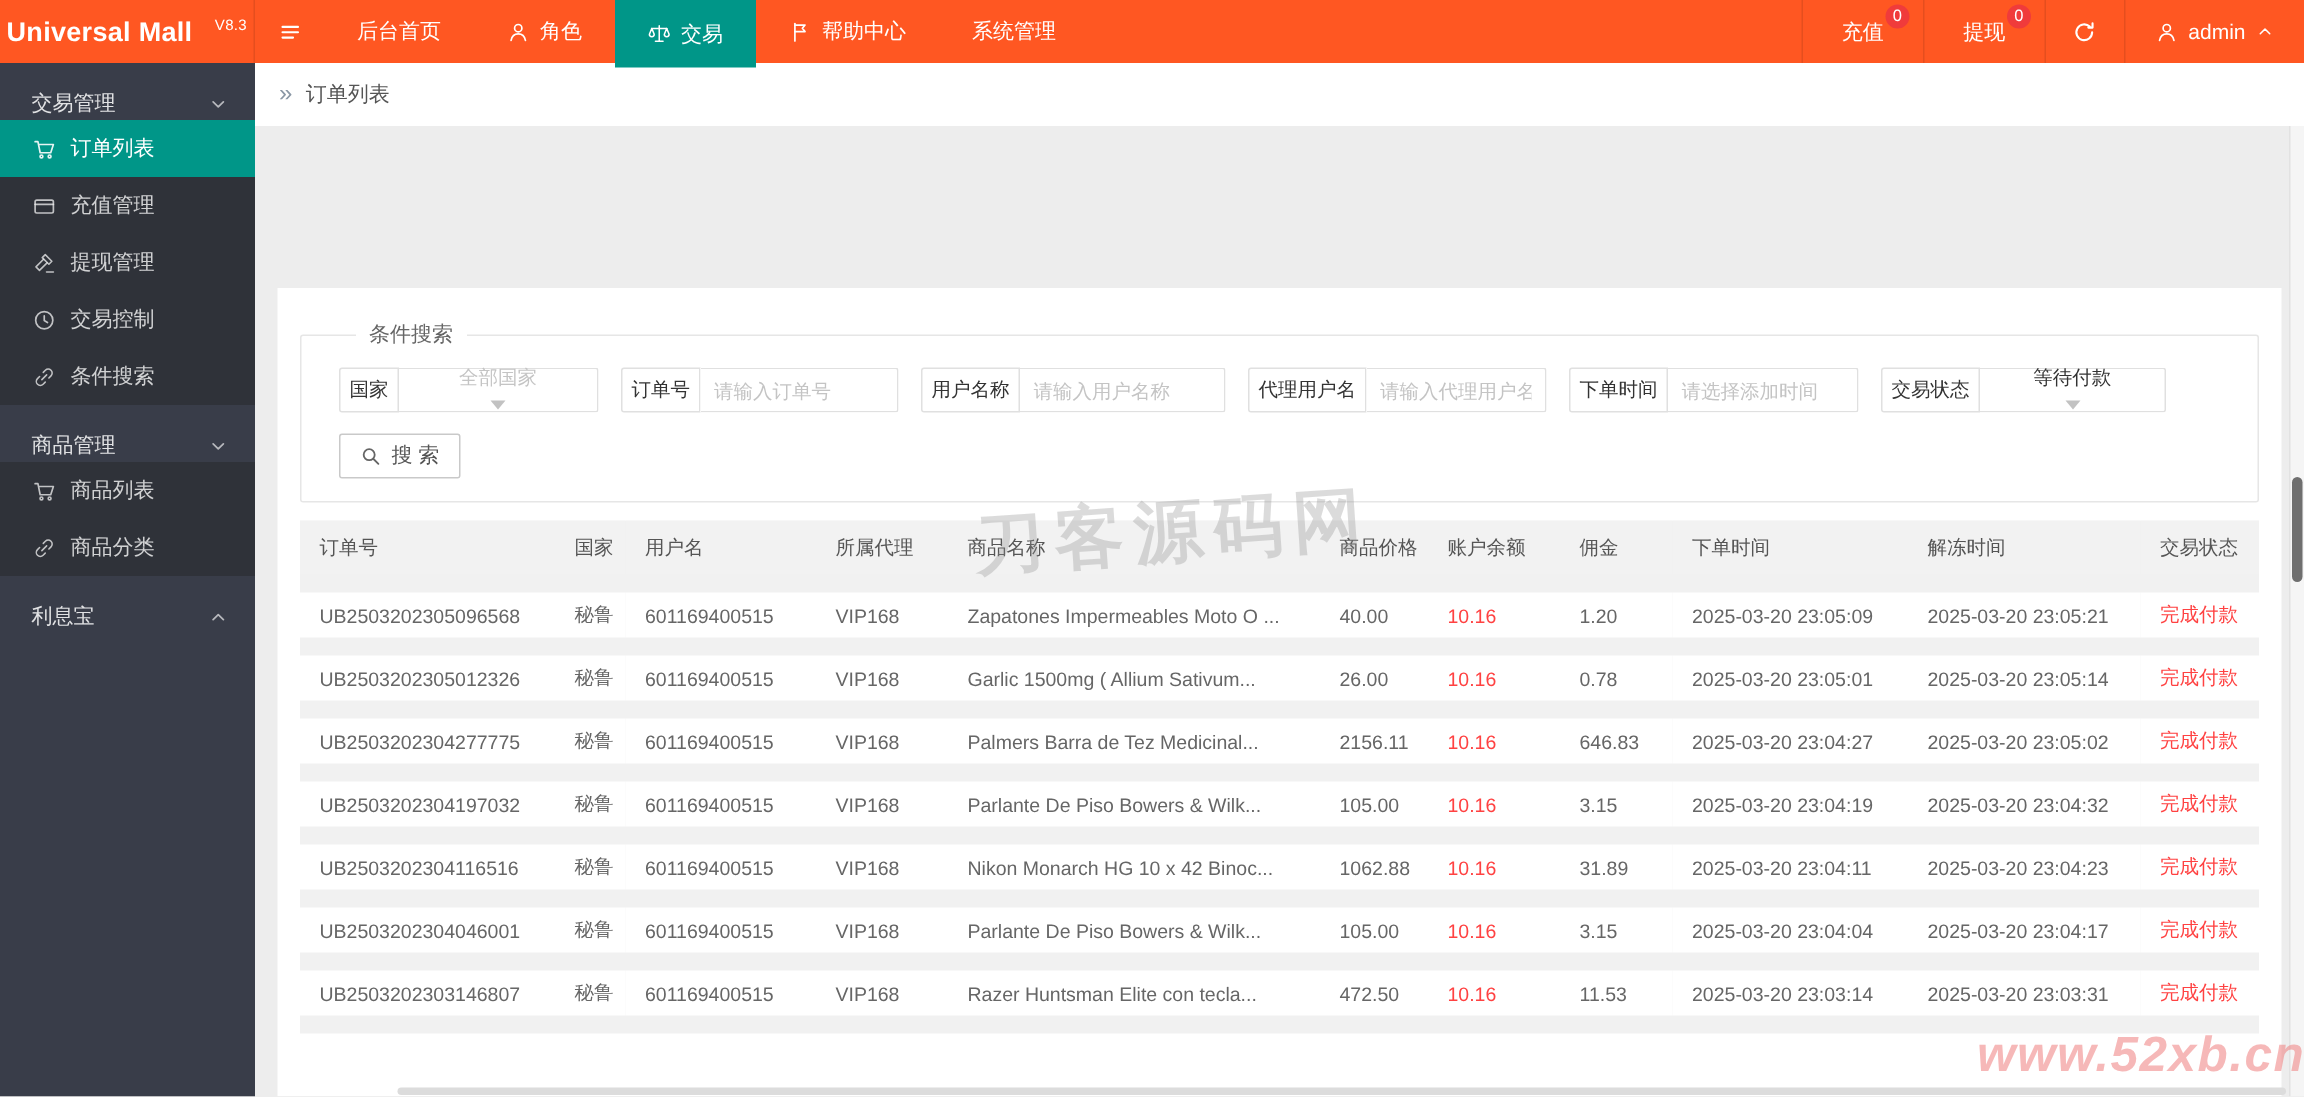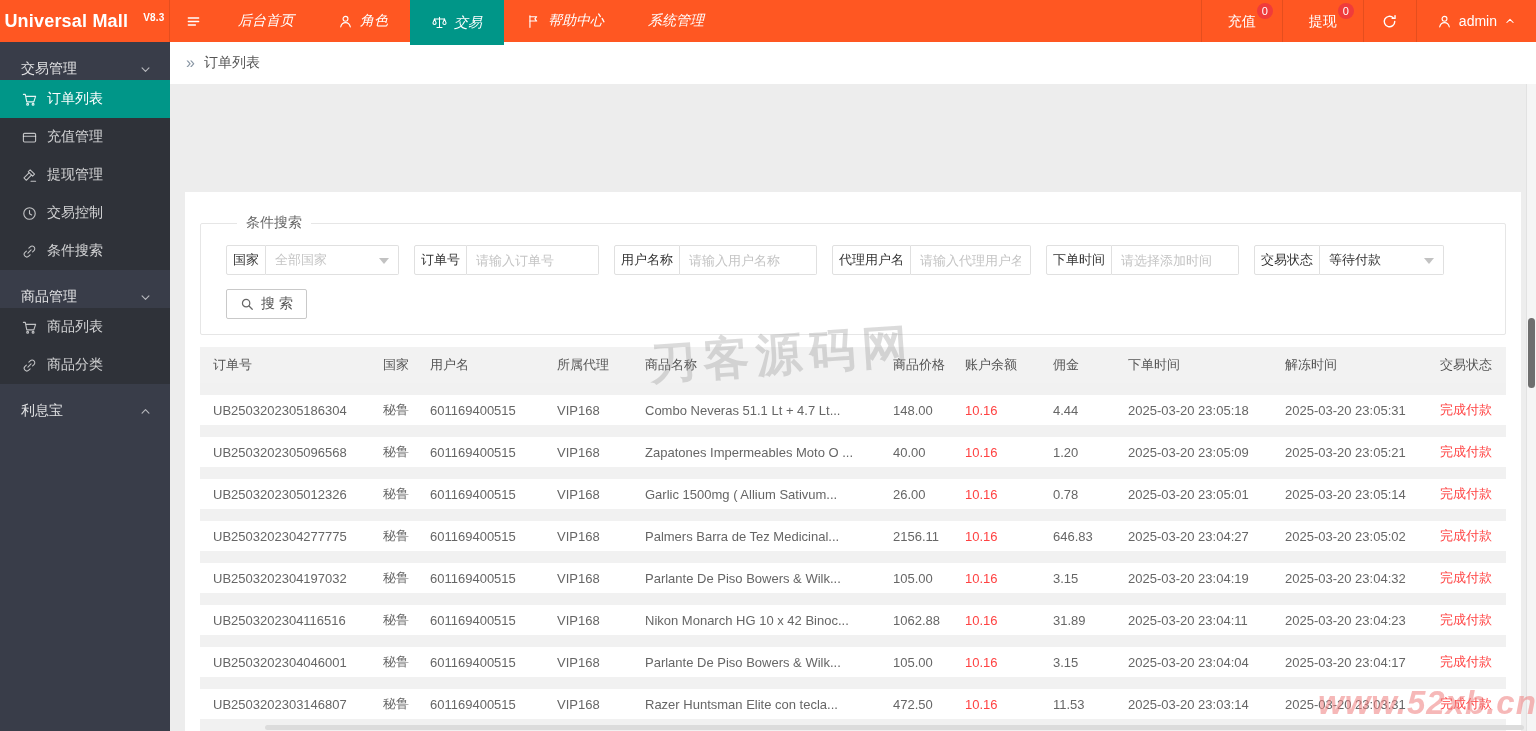"V8.3" .logo sup { font-weight: bold -> normal }
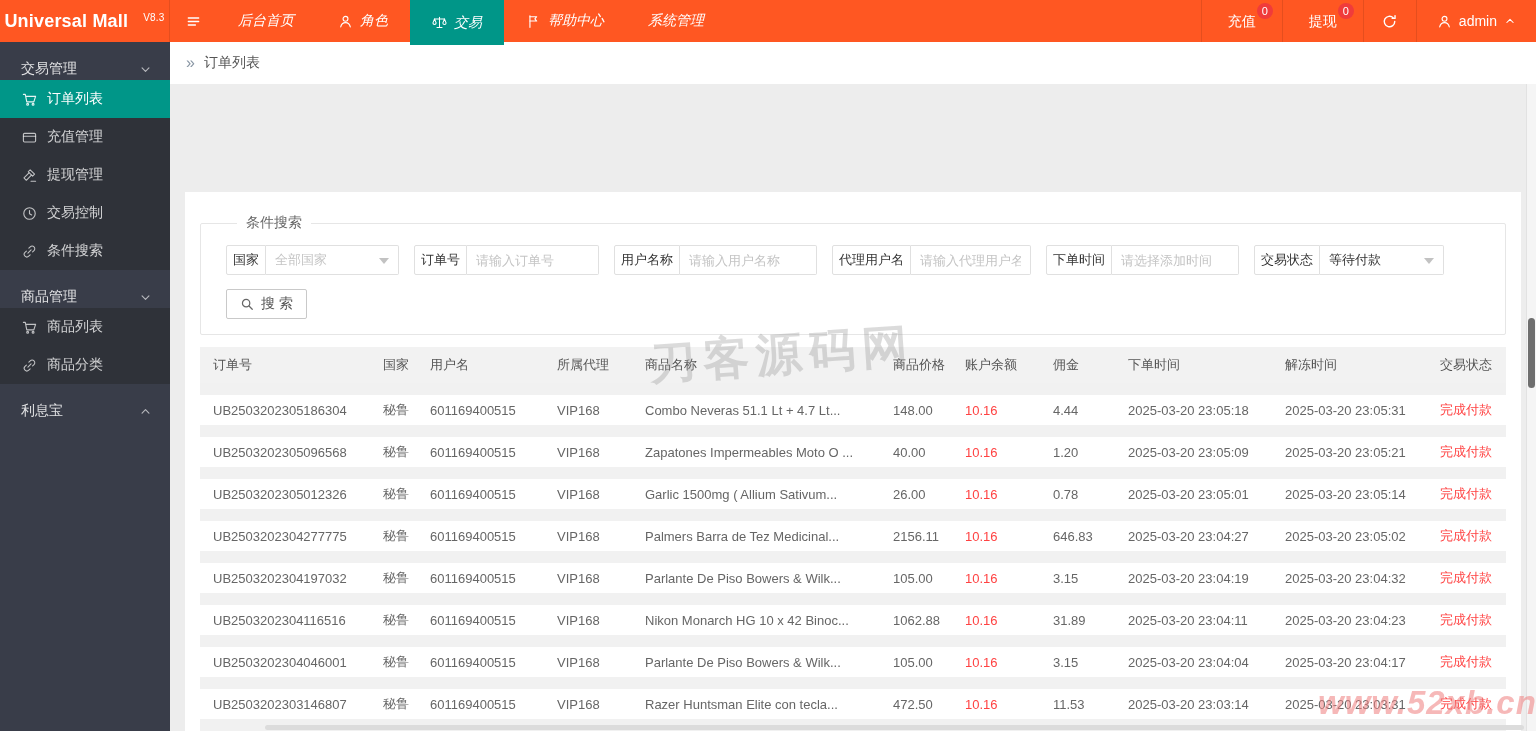"后台首页" .topnav { font-style: italic -> none }
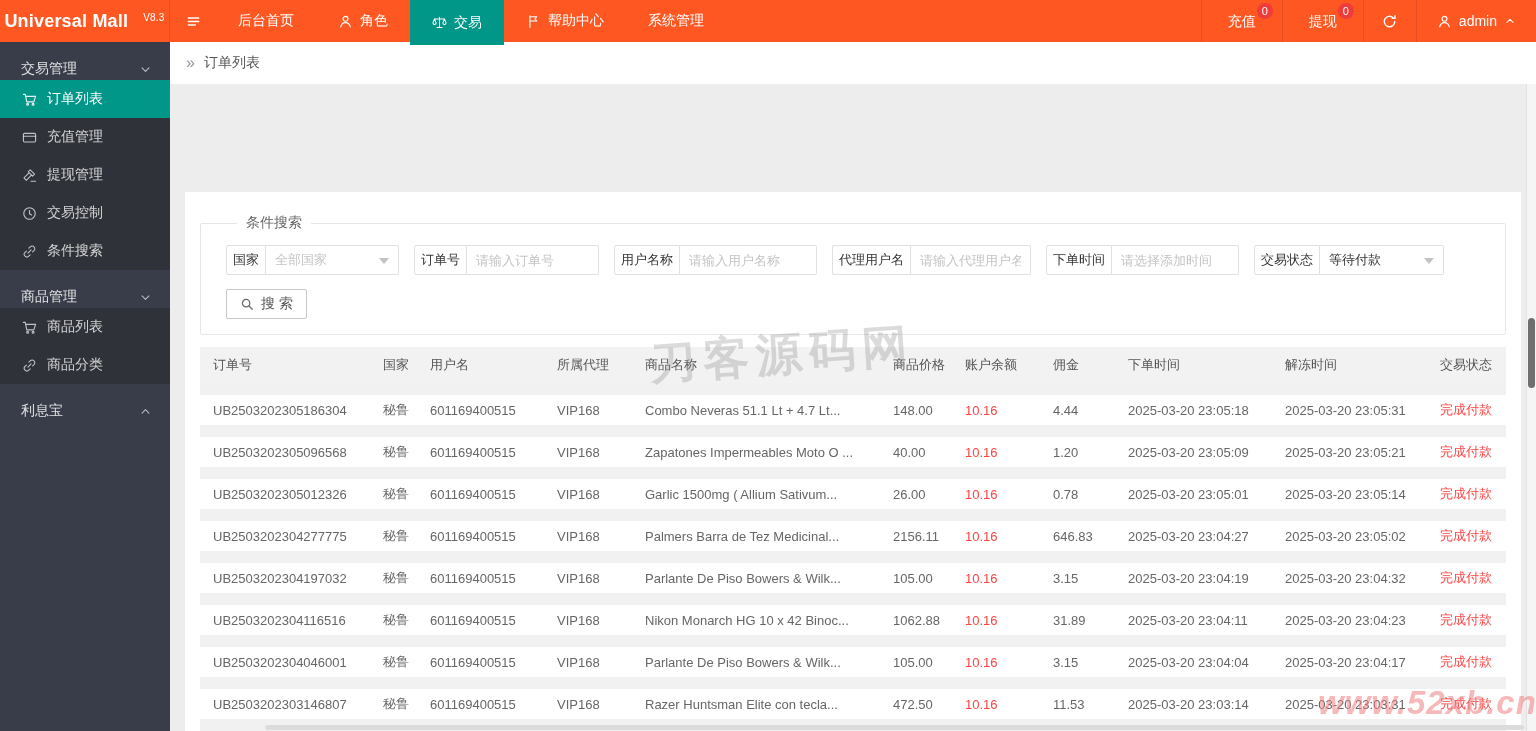"全部国家" .fselect { flex-direction: none -> column }
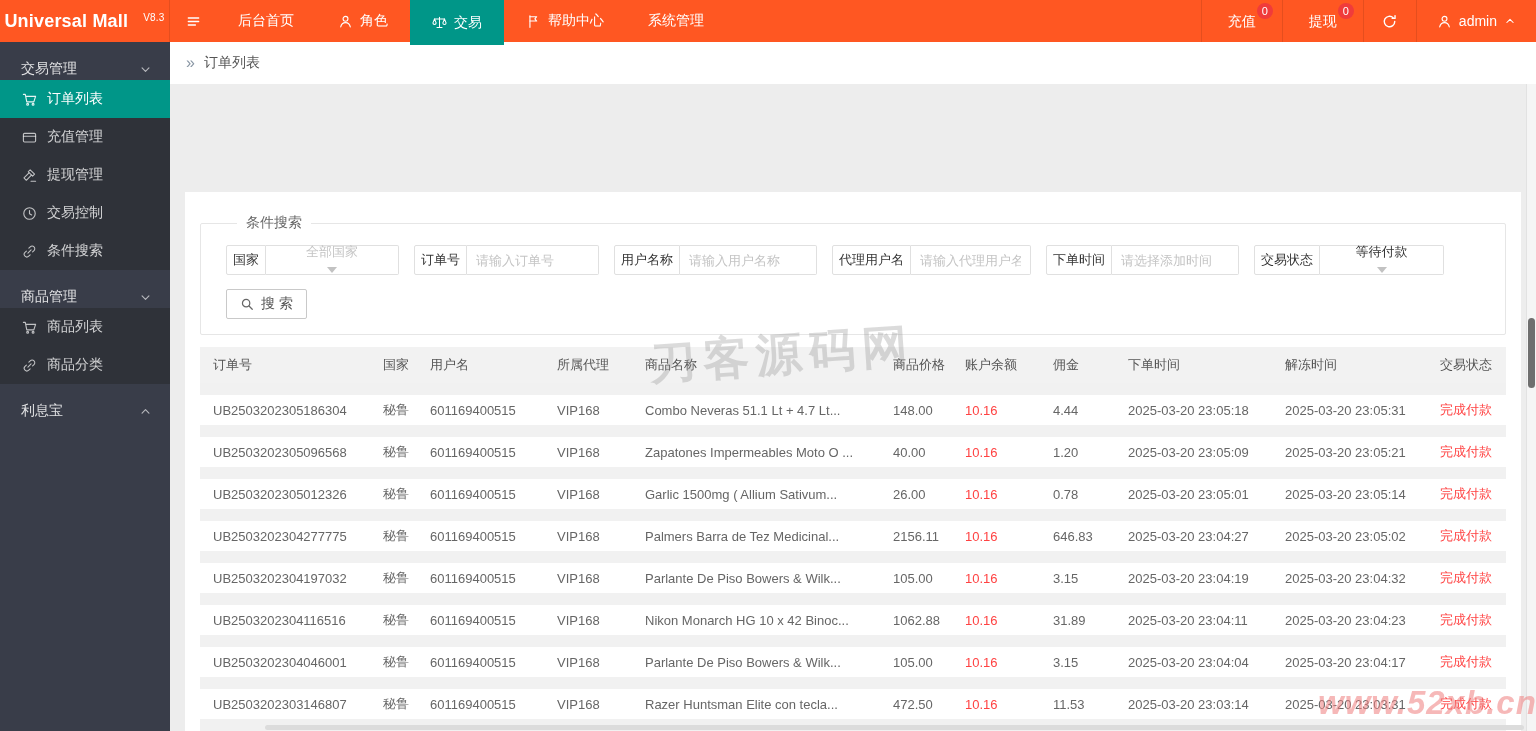"UB2503202305186304" tr { html: <tr> <td>UB2503202305186304</td> <td>秘鲁</td> <td>601169400515</td> <td>VIP168</td> <td>Combo Neveras 51.1 Lt + 4.7 Lt...</td> <td>148.00</td> <td>10.16</td> <td>4.44</td> <td>2025-03-20 23:05:18</td> <td>2025-03-20 23:05:31</td> <td>完成付款</td> </tr> -> none }
